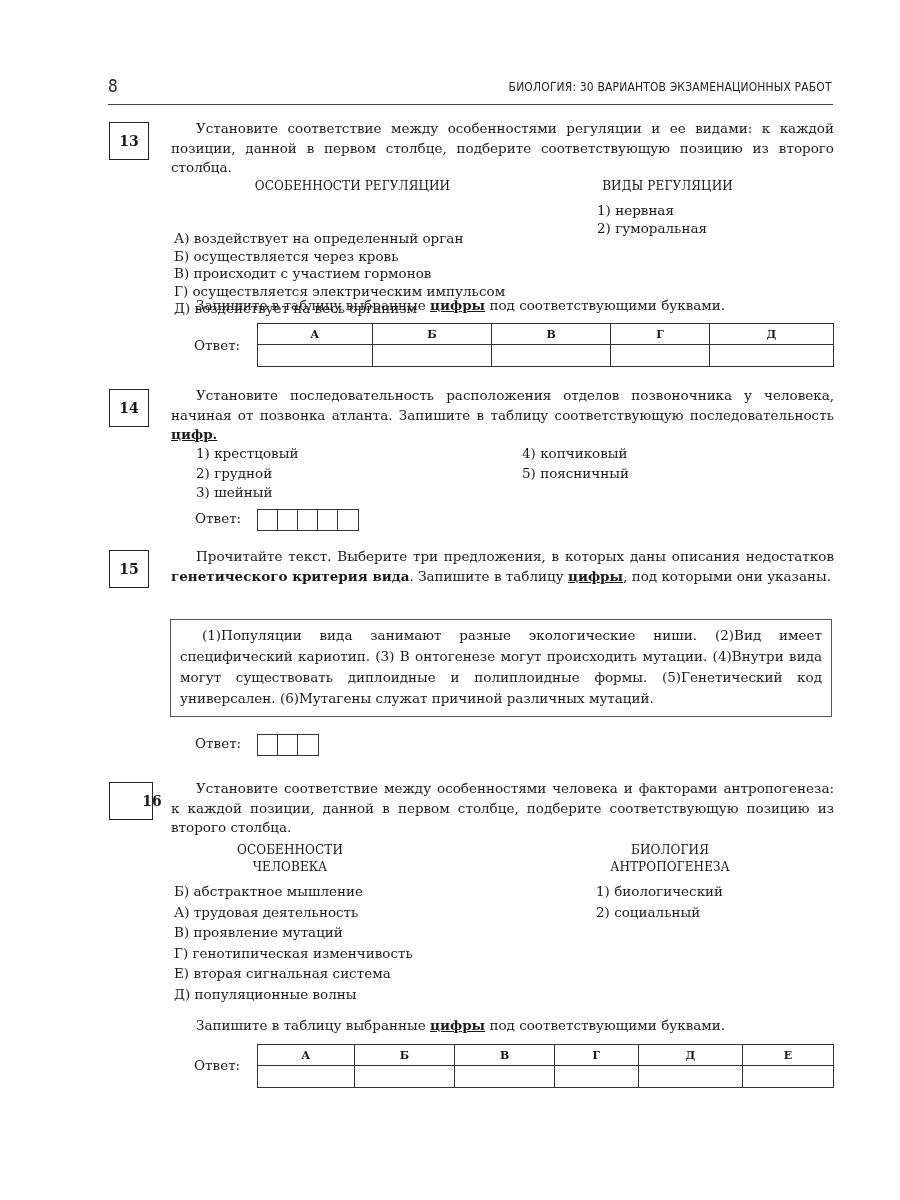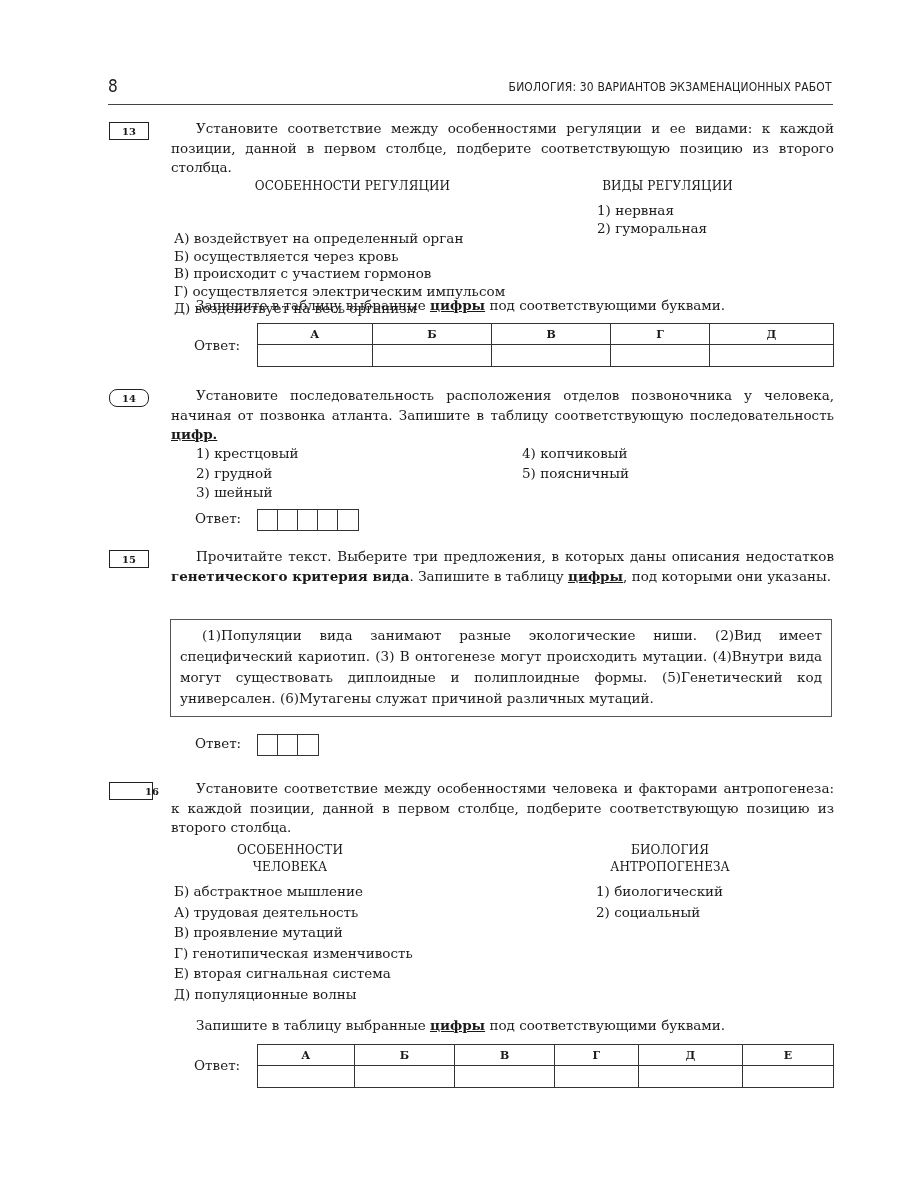"13" .qnum { font-size: 10px -> 14px; height: 18px -> 38px }
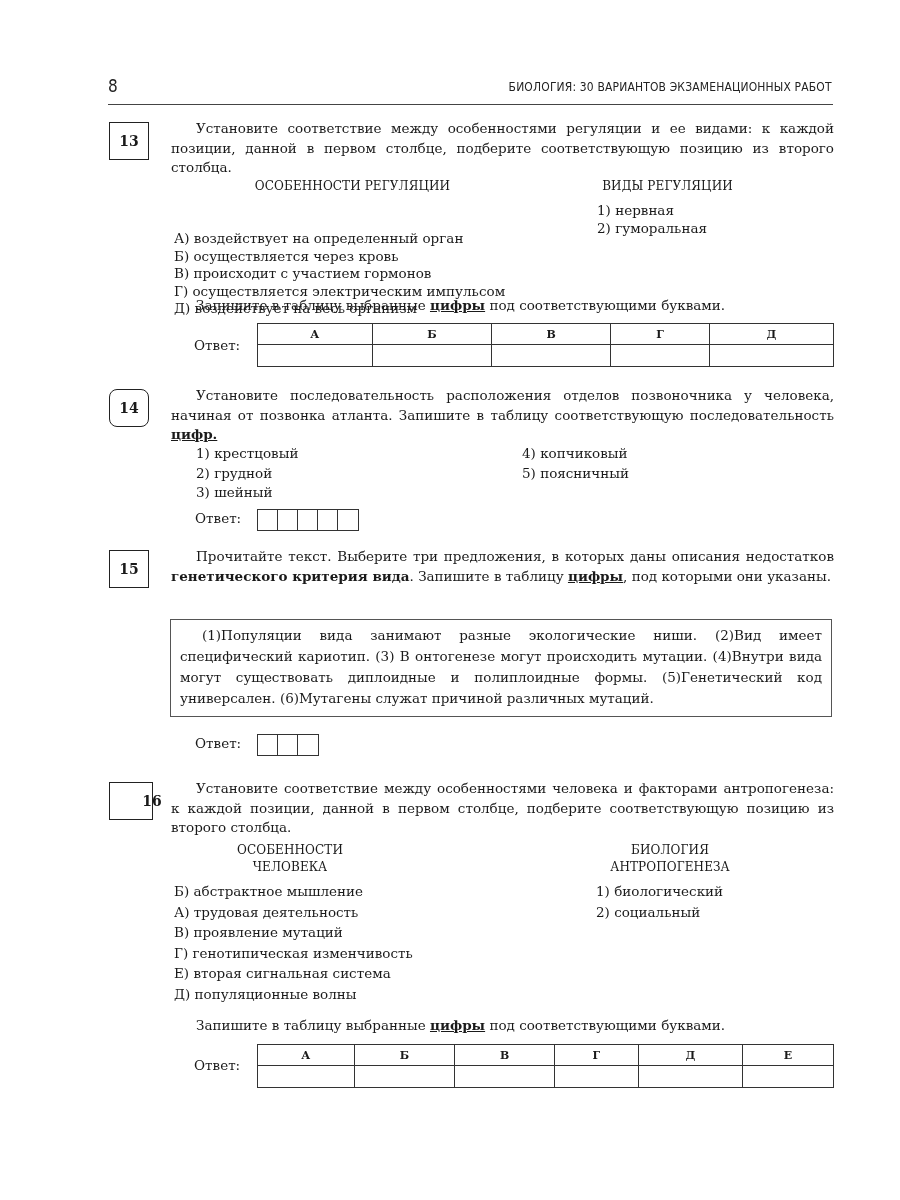"14" div.abs { border-radius: 8px -> none }
